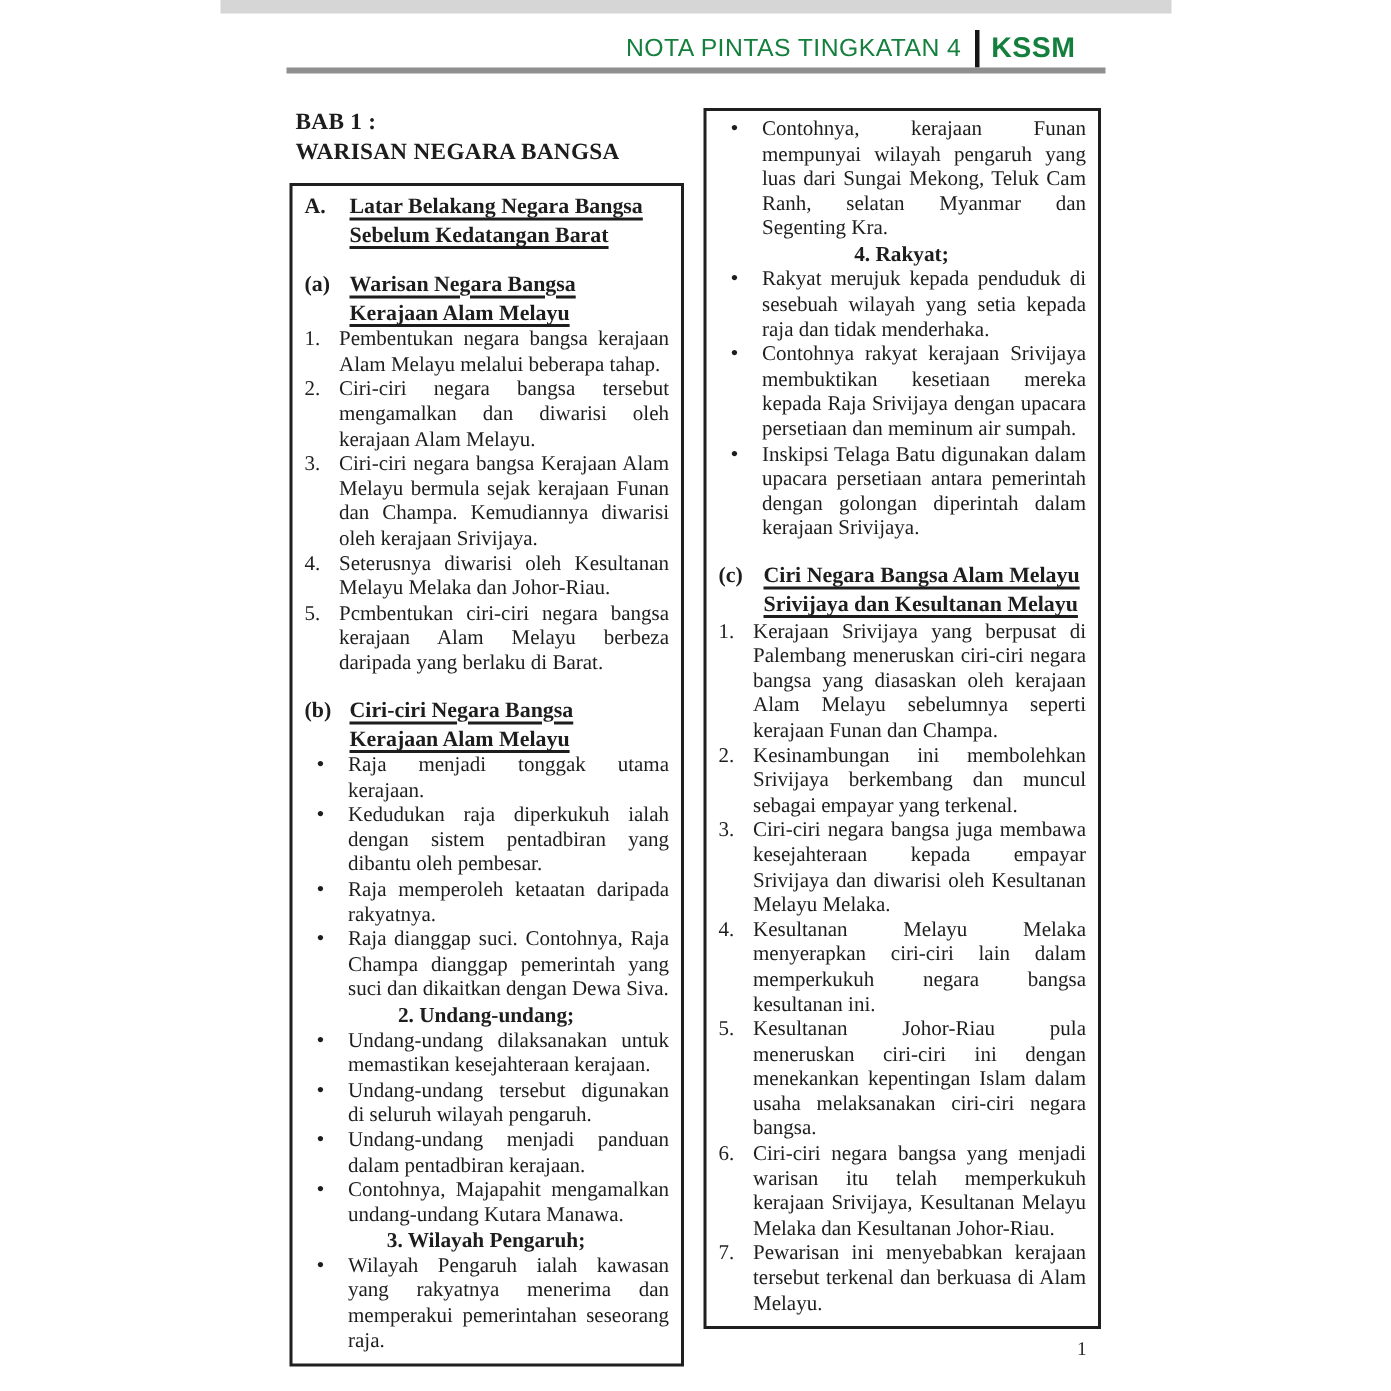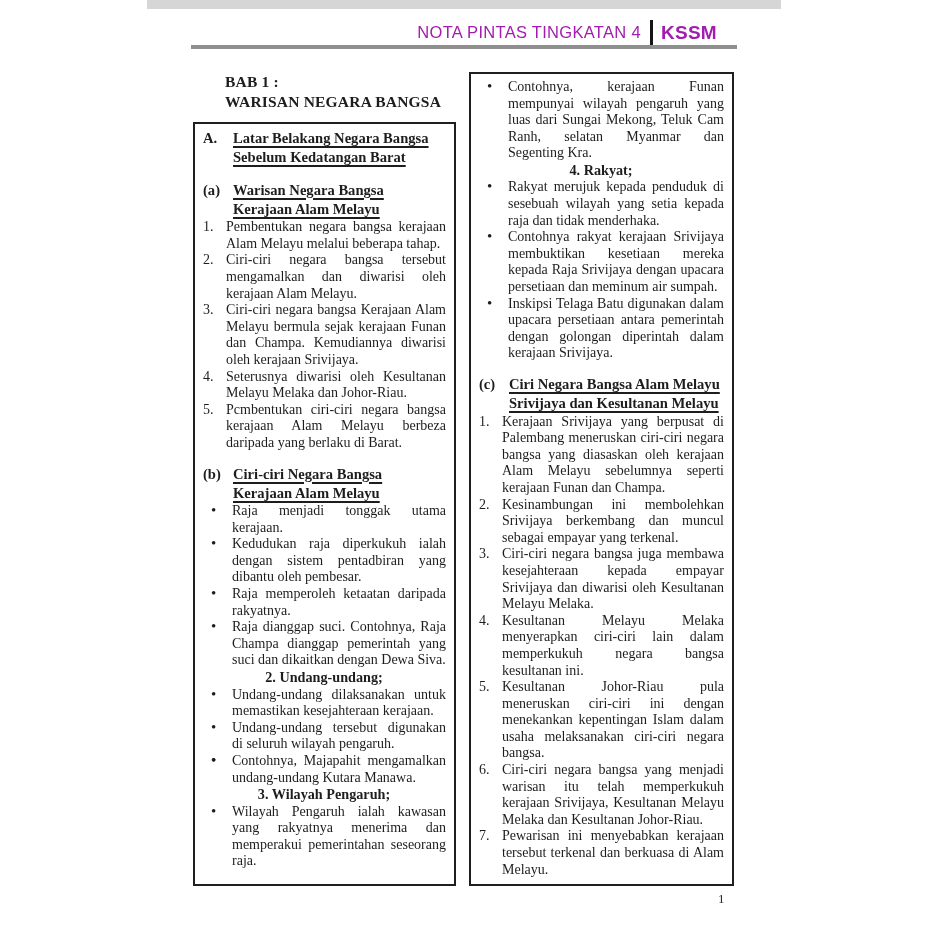"NOTA PINTAS TINGKATAN 4" .header { color: #a21caf -> #15803d }
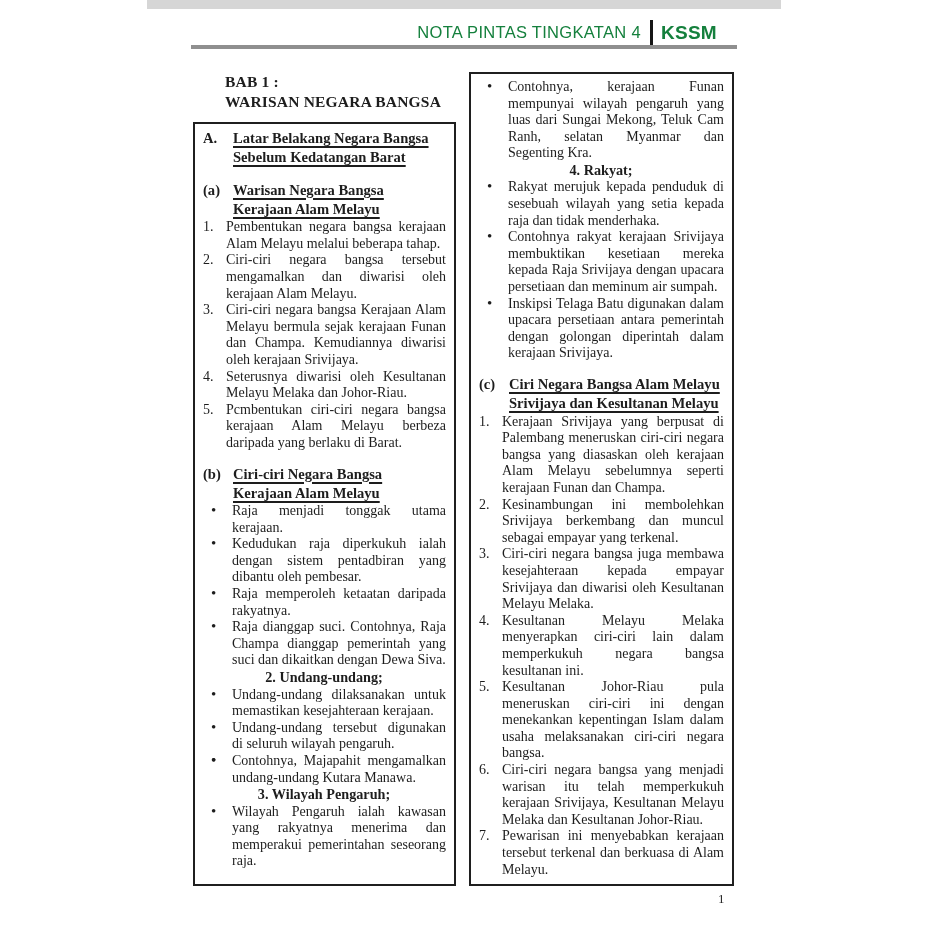"BAB 1 : WARISAN NEGARA" .chapter { margin-left: 28px -> none }
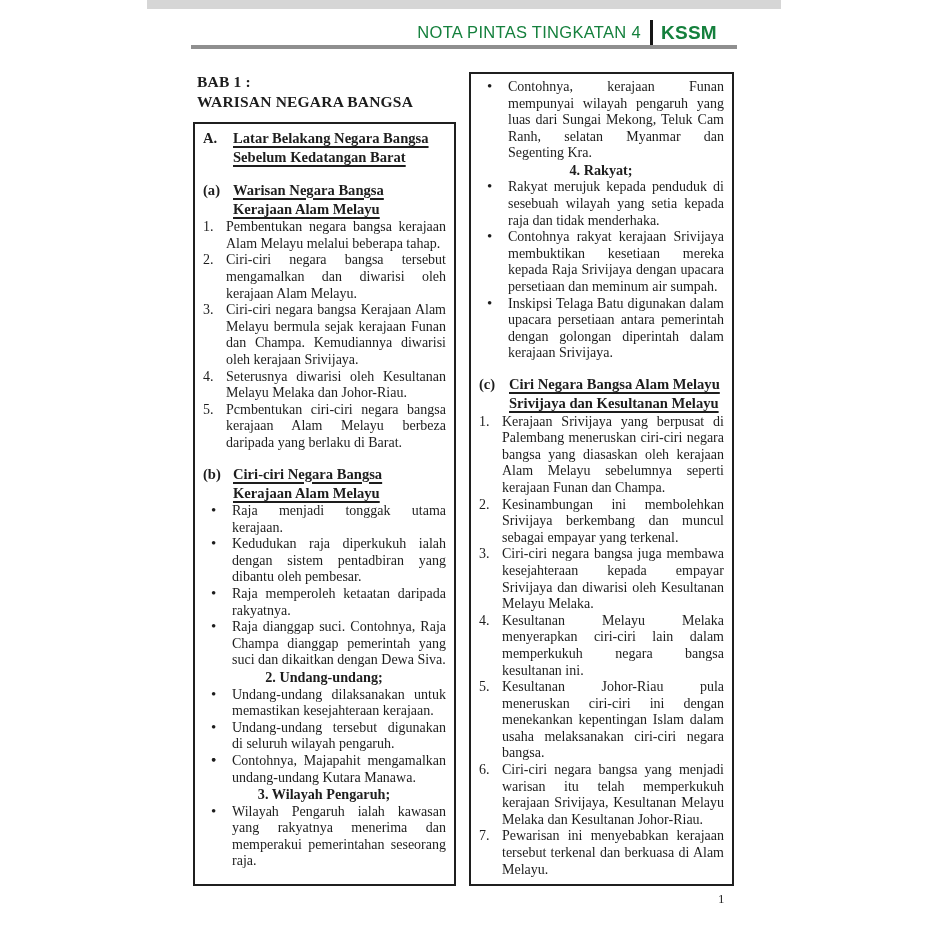"Undang-undang menjadi panduan dalam" span { html: none -> <span>Undang-undang menjadi panduan dalam pentadbiran kerajaan.</span> }
